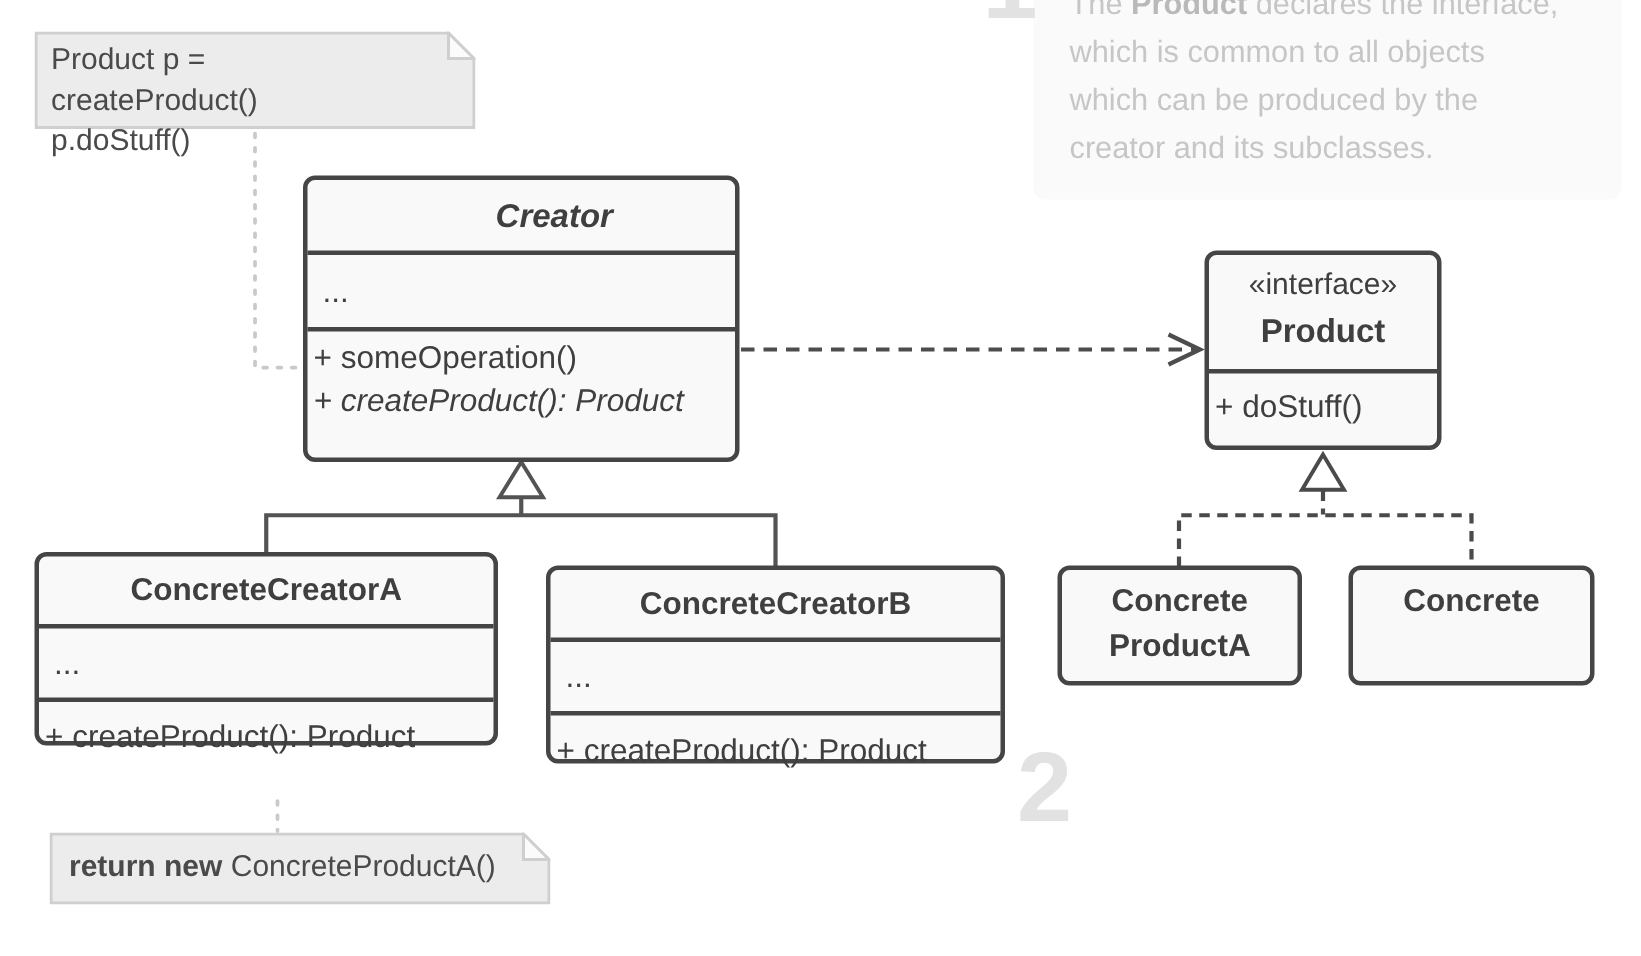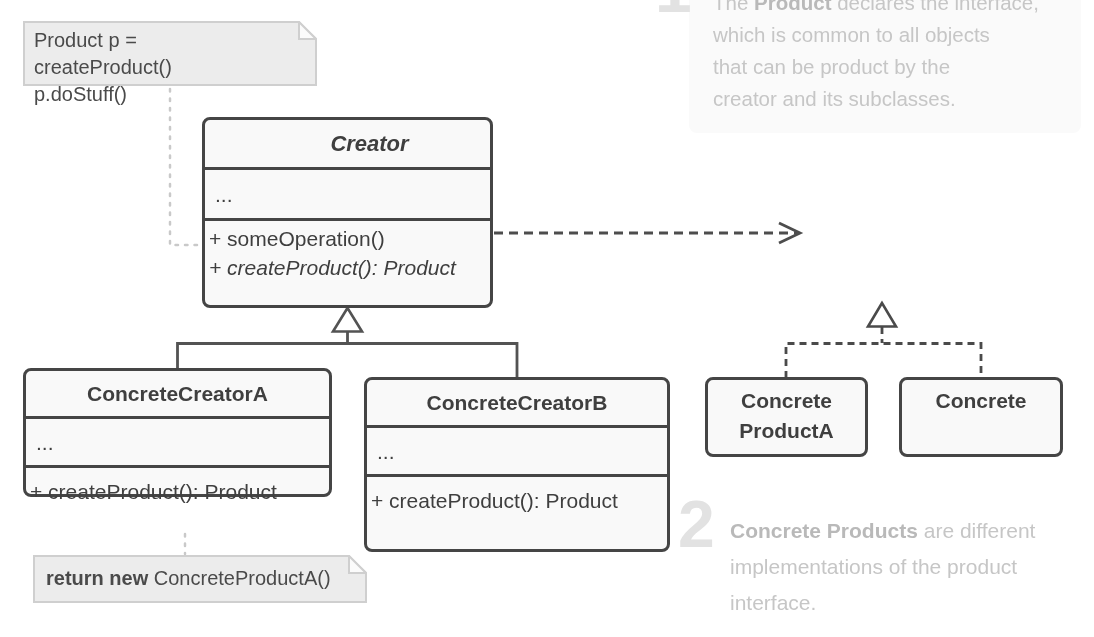"that can be product by" div { text: that can be product -> which can be produced }
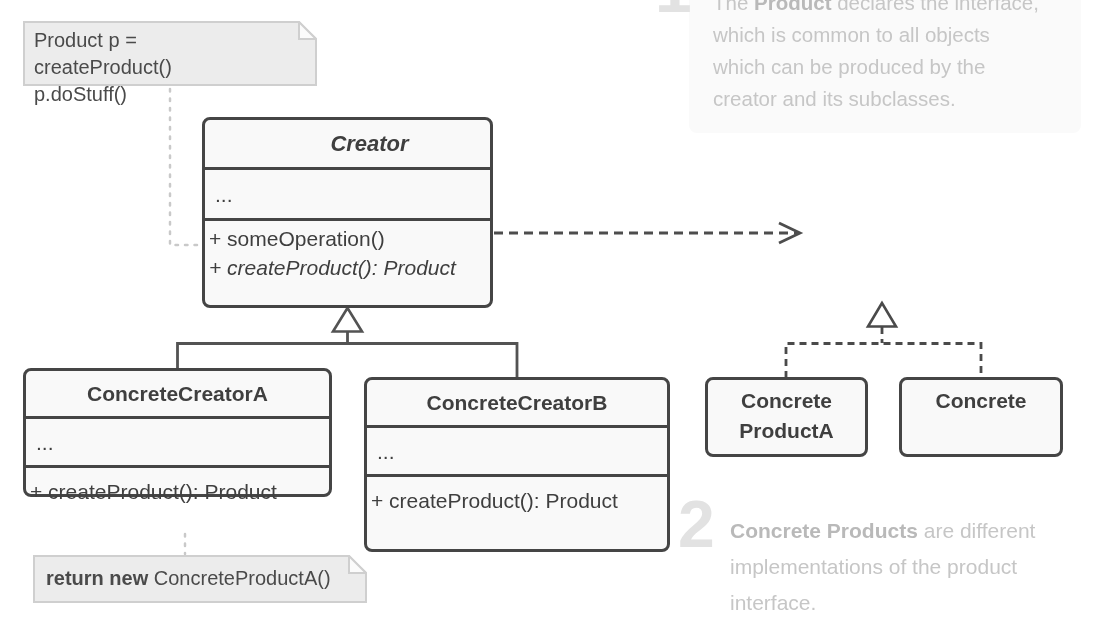"«interface»" div.uml-class { html: none -> <div> <div> <div>«interface»</div> <div>Product</div> </div> <div>+ doStuff()</div> </div> }
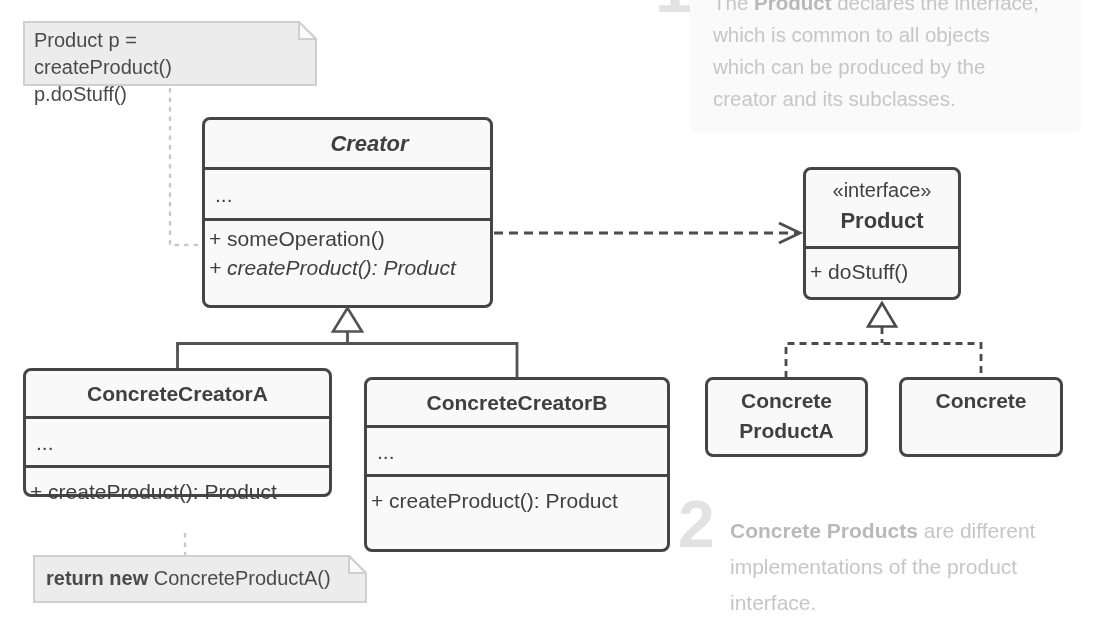"ConcreteCreatorB" #box-ccb { height: 175px -> 132px }
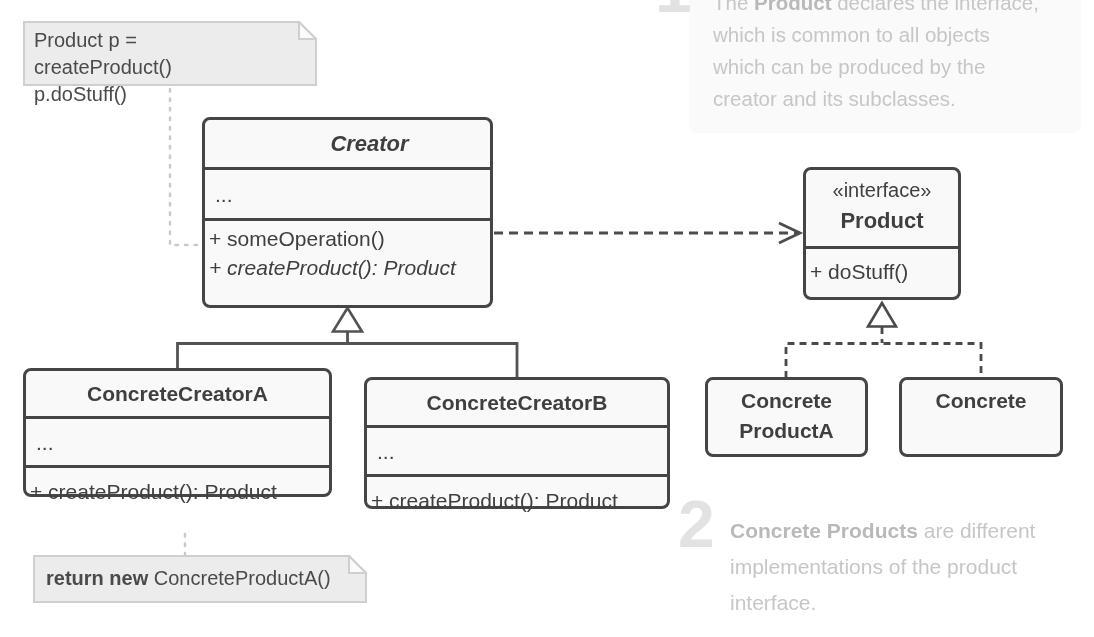"Concrete Products are different" div.annotation { html: <div> <div><b>Concrete Products</b><span> are different</span></div> <div>implementations of the product</div> <div>interface.</div> </div> -> none }
